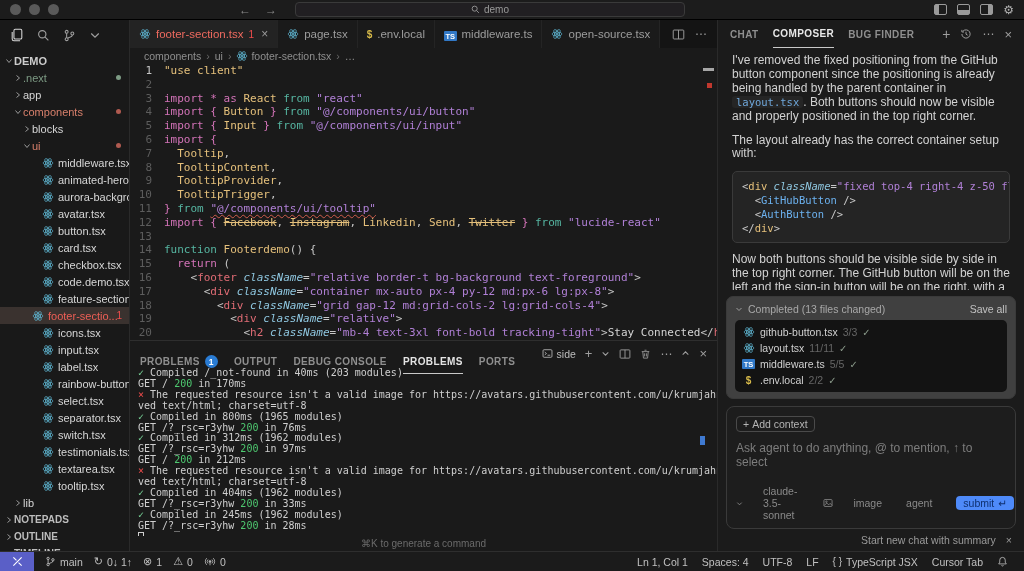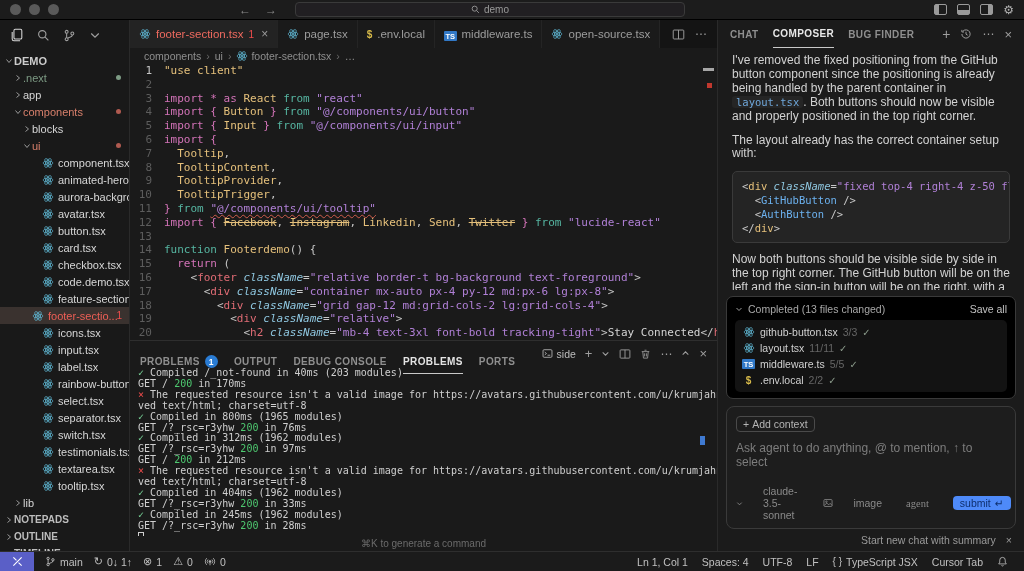"component.tsx" span { text: component.tsx -> middleware.tsx }
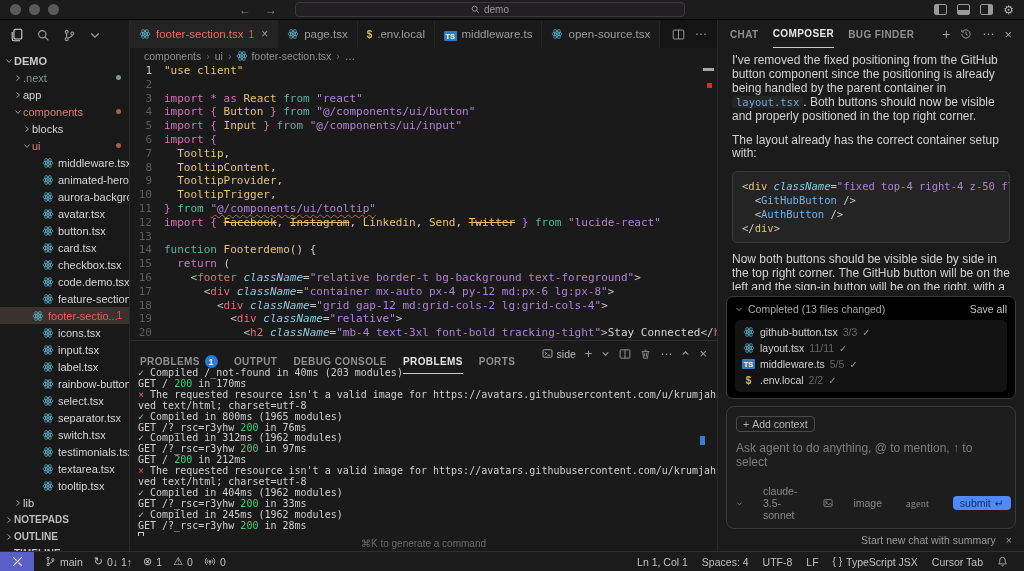"Completed (13 files changed)" .completed { background: #000000 -> #404040 }
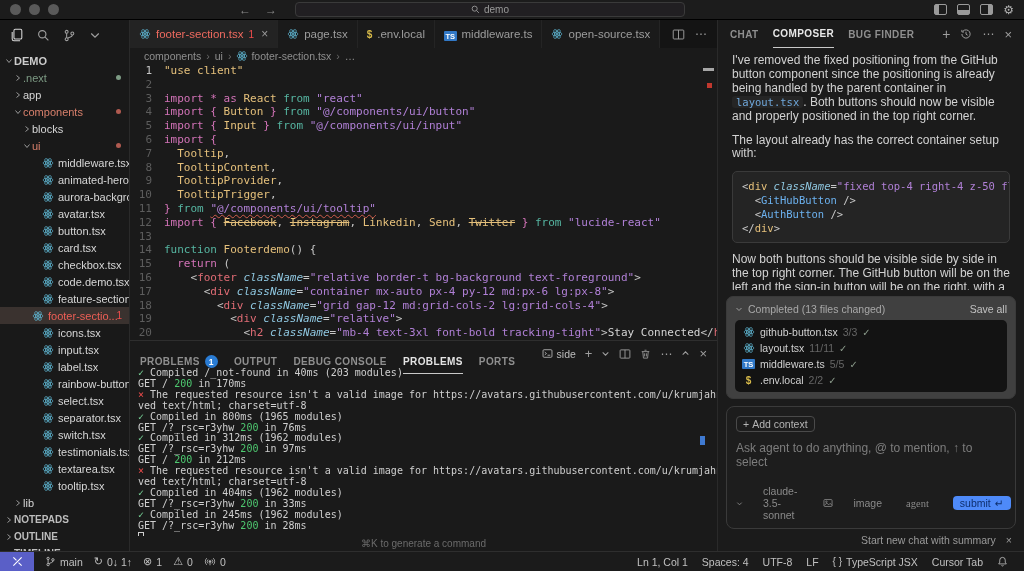"agent" span { font-family: Liberation Serif, serif -> none }
